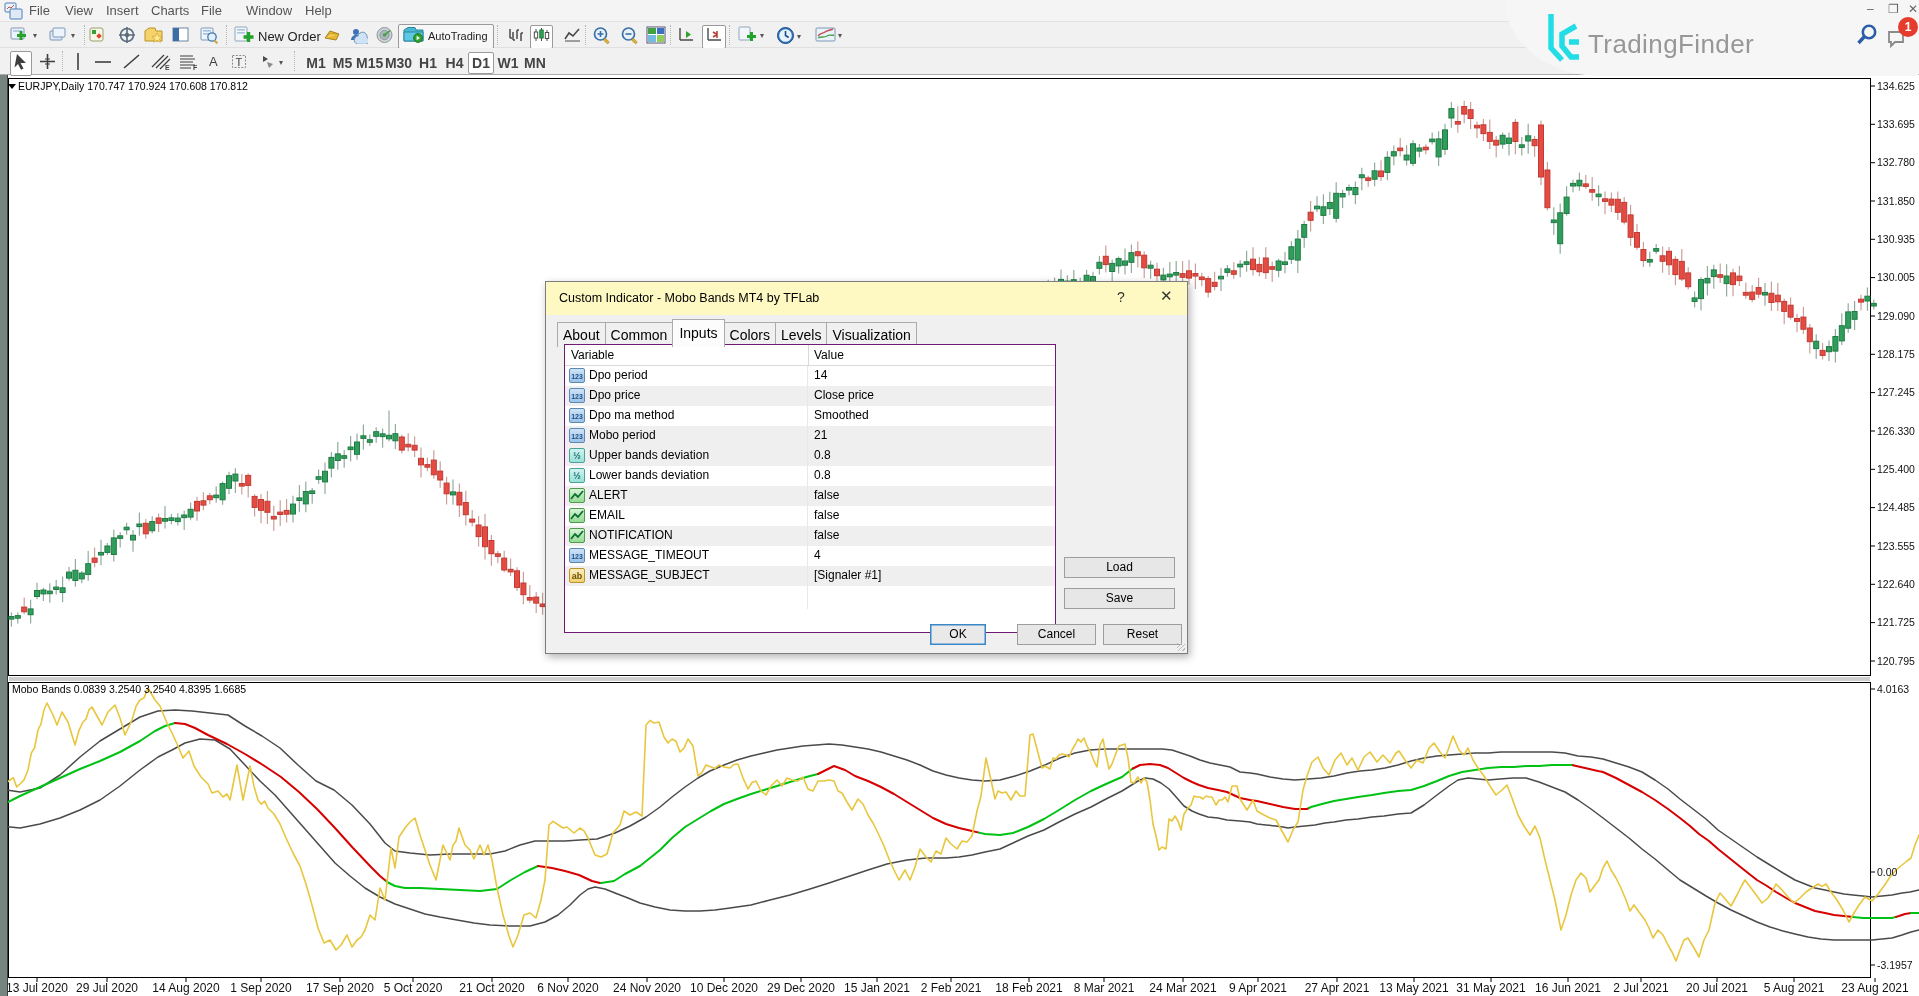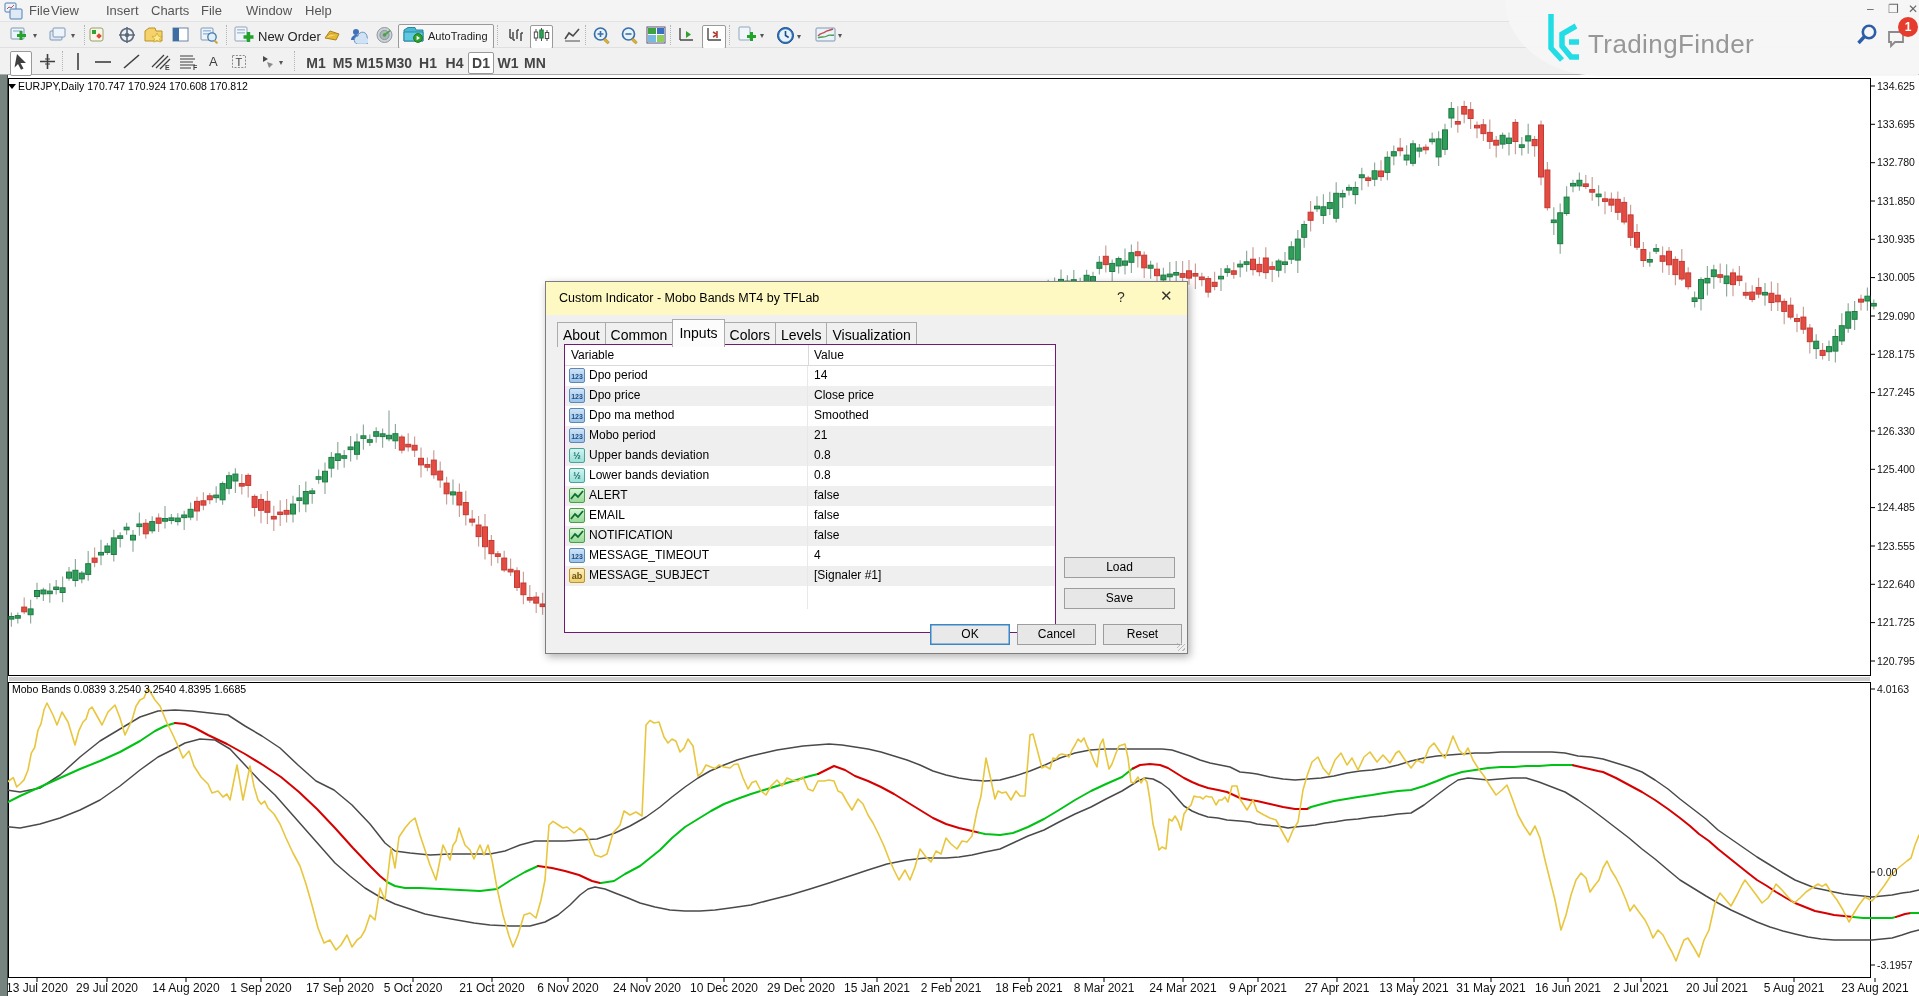"View" span.m { left: 51px -> 65px }
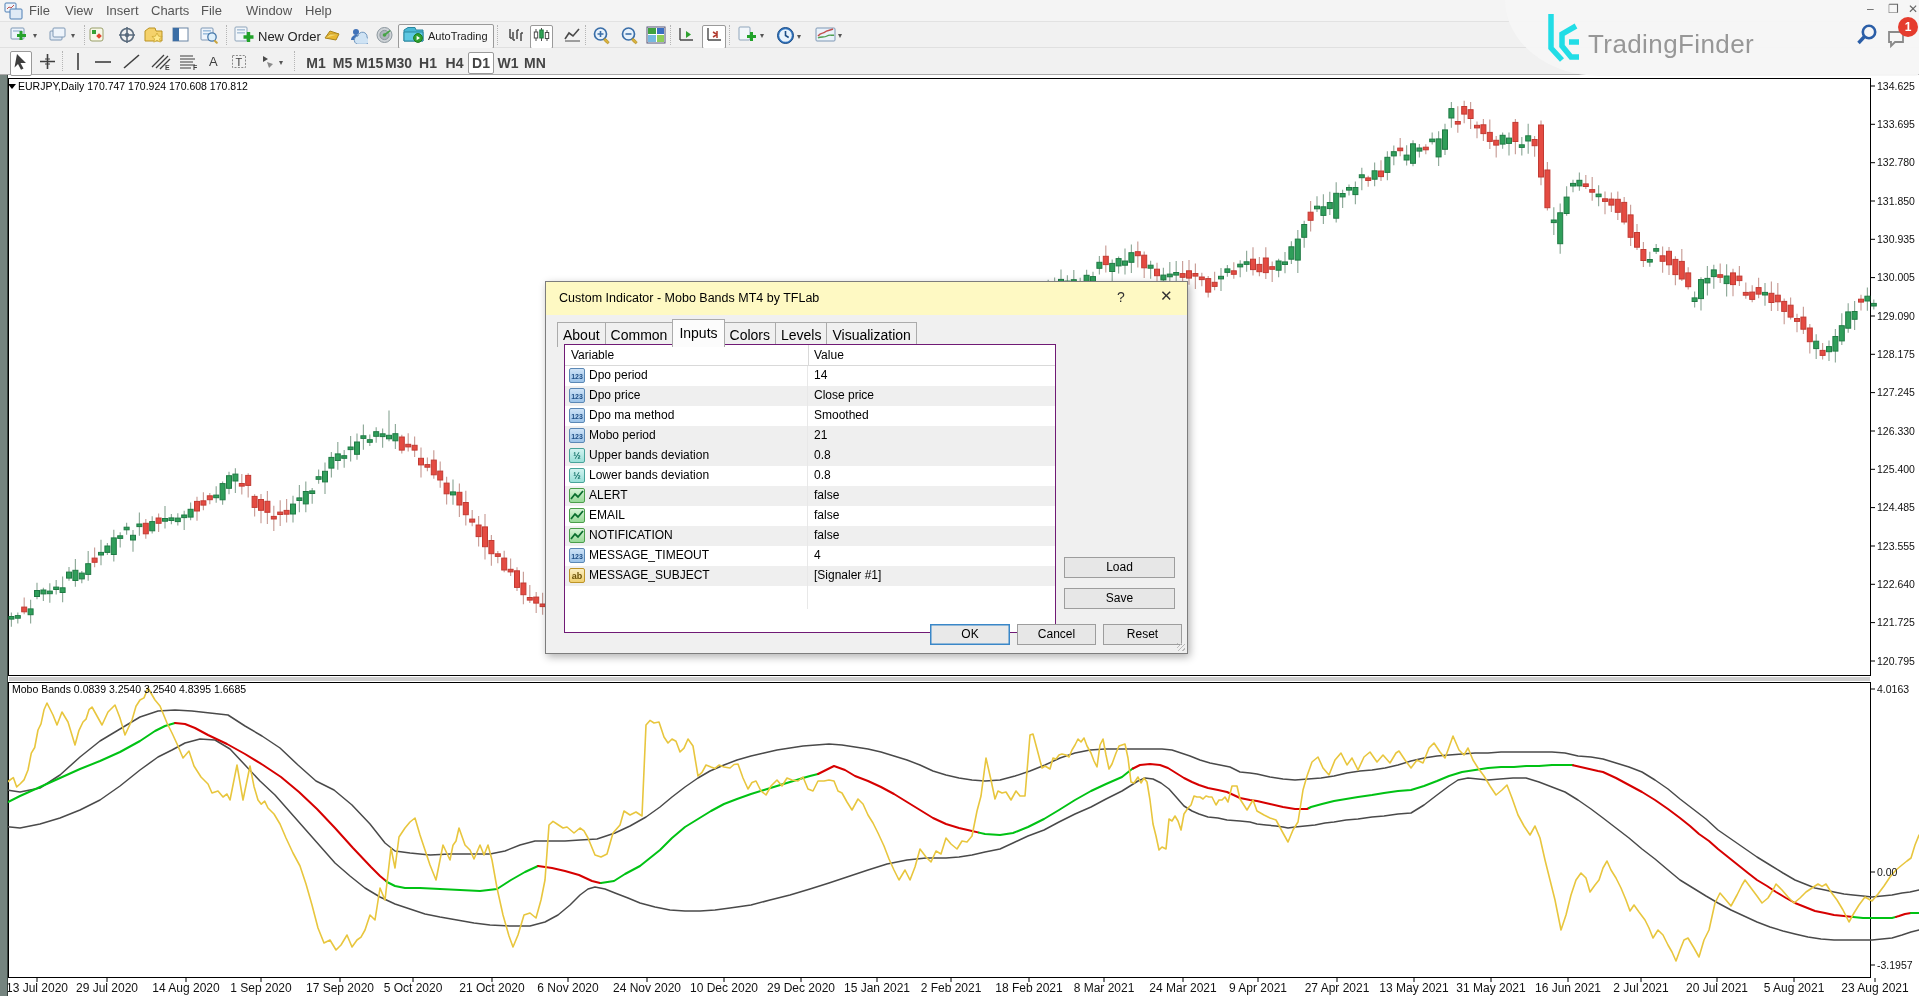"OK" div.btn { width: 80px -> 56px }
